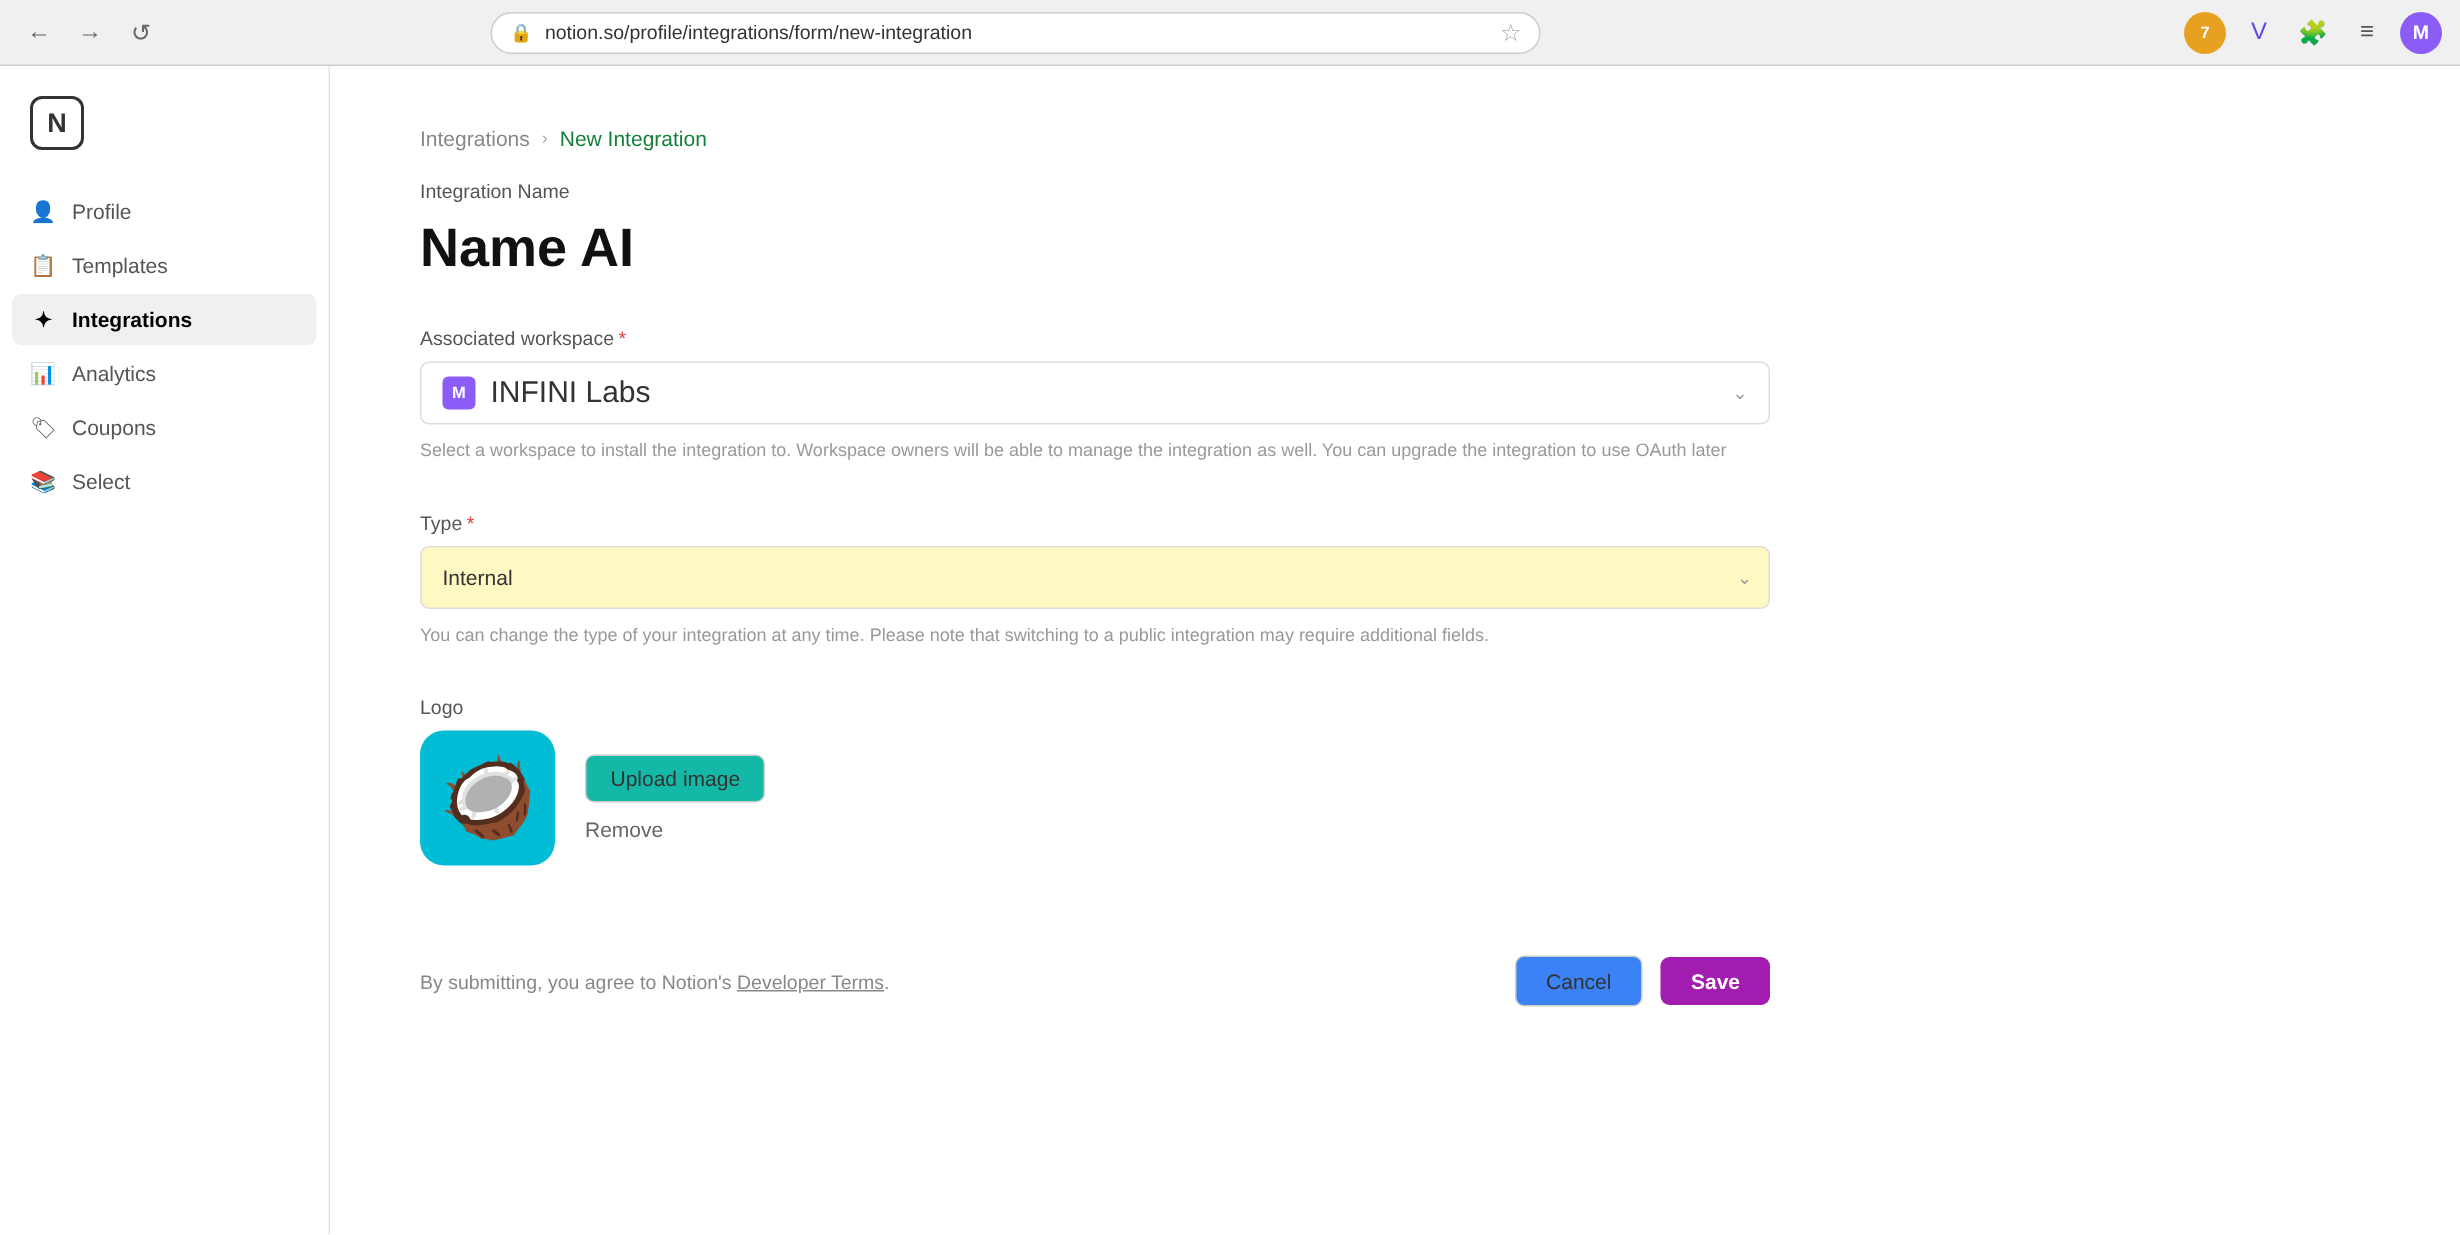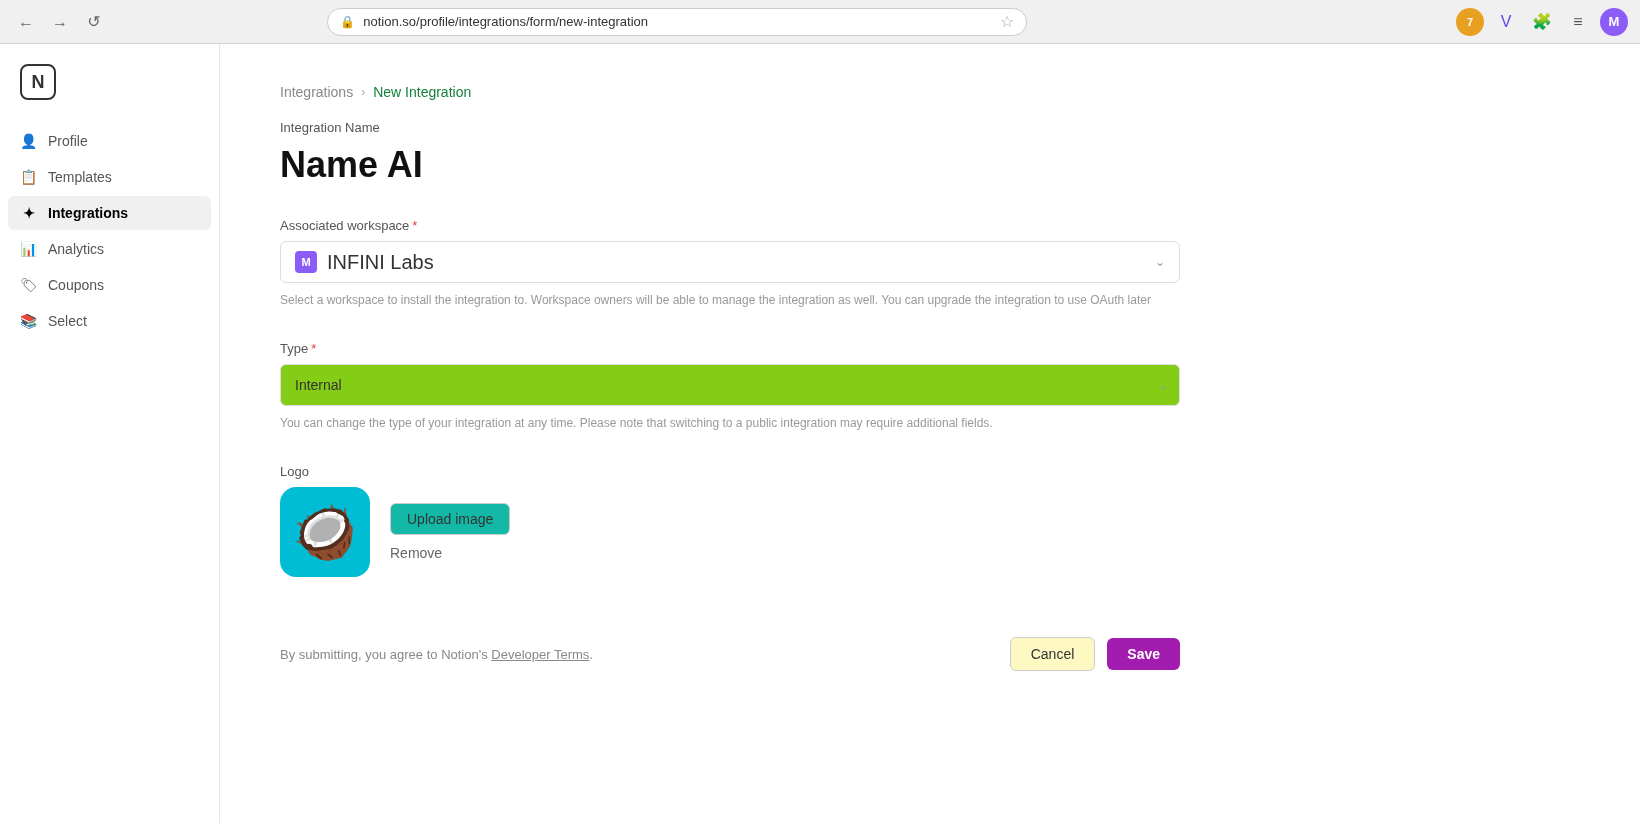"Internal" .form-select { background: #84cc16 -> #fef9c3 }
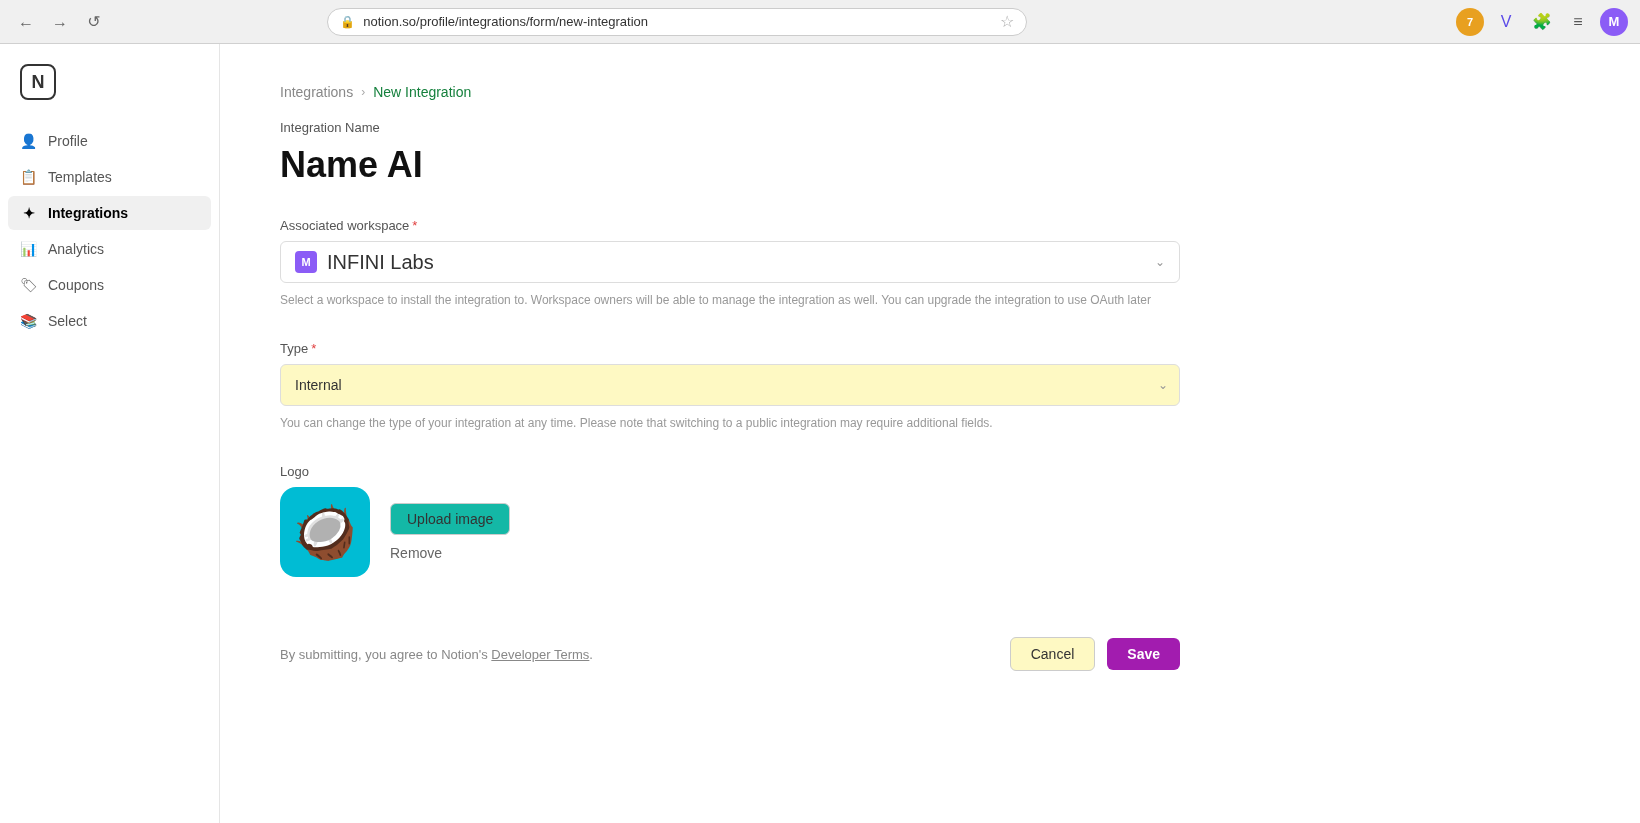"Cancel" .cancel-btn { background: #fef9c3 -> #3b82f6 }
